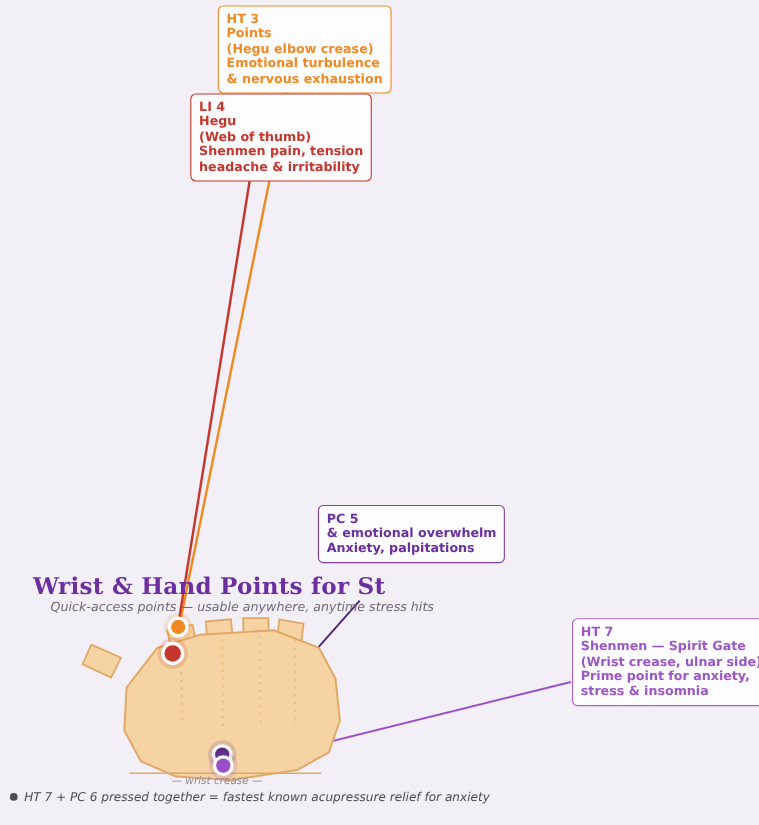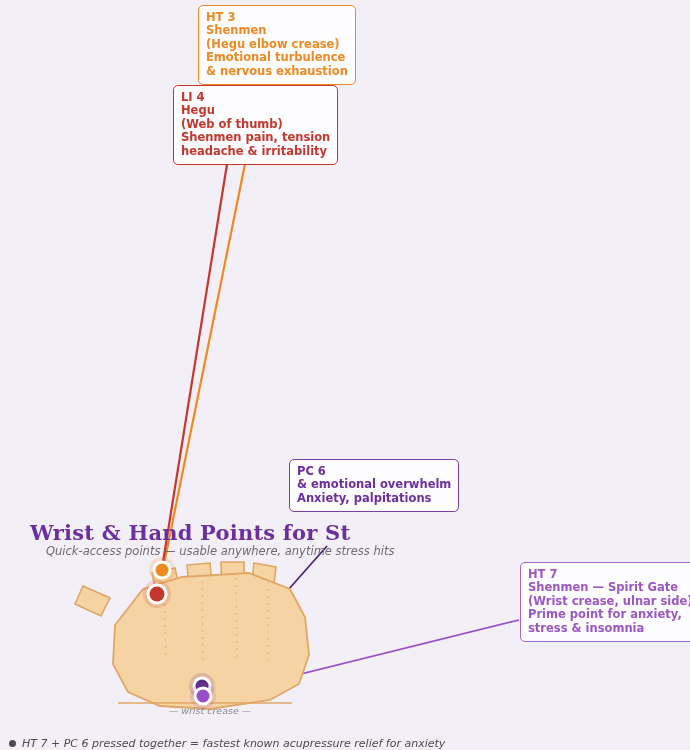"Shenmen" span.ln { text: Shenmen -> Points }
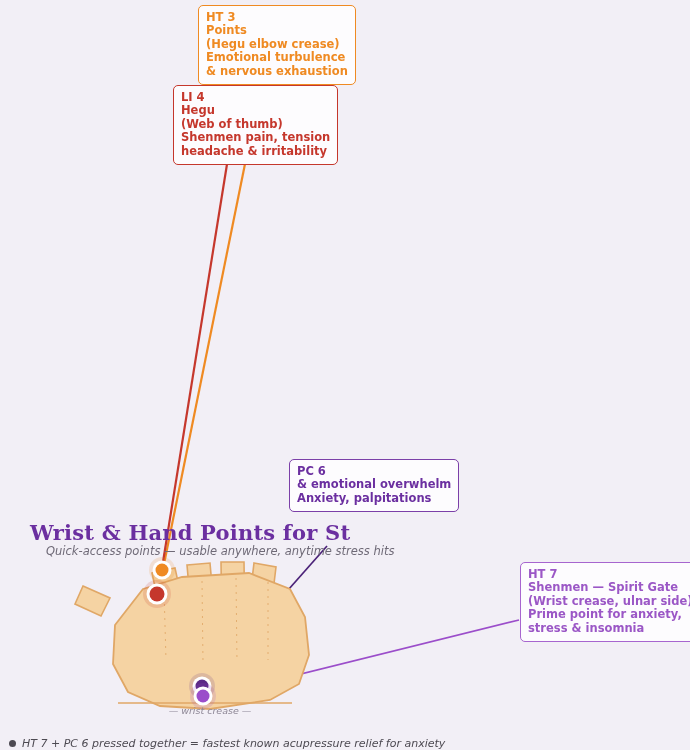"PC 6" span.ln { text: 6 -> 5 }
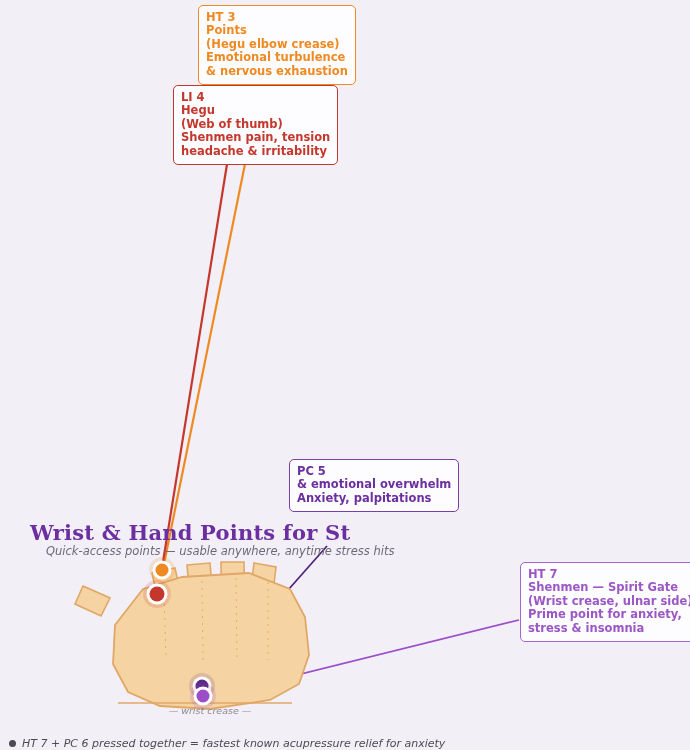"— wrist crease —" .crease-caption { left: 140px -> 156px; text-align: center -> left }
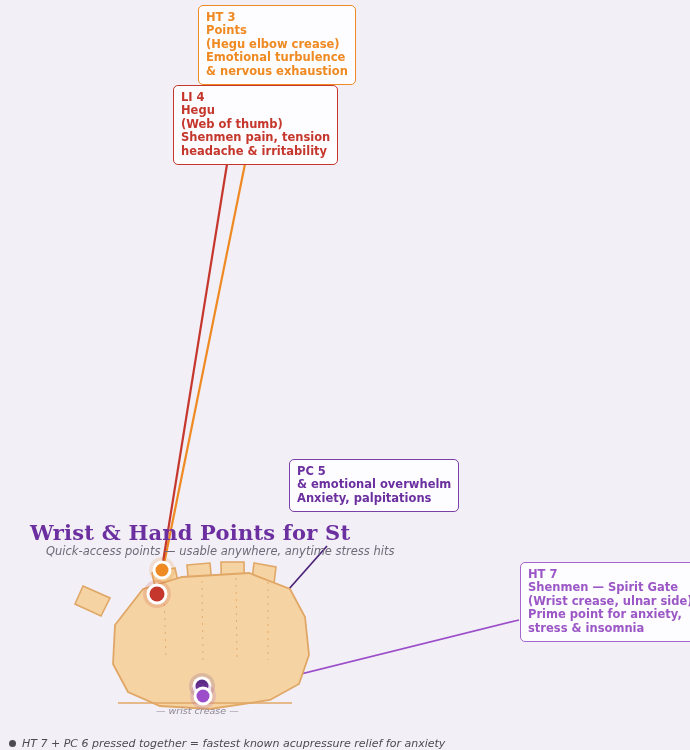"HT 7 + PC 6" .footnote { margin-top: 19px -> none }
